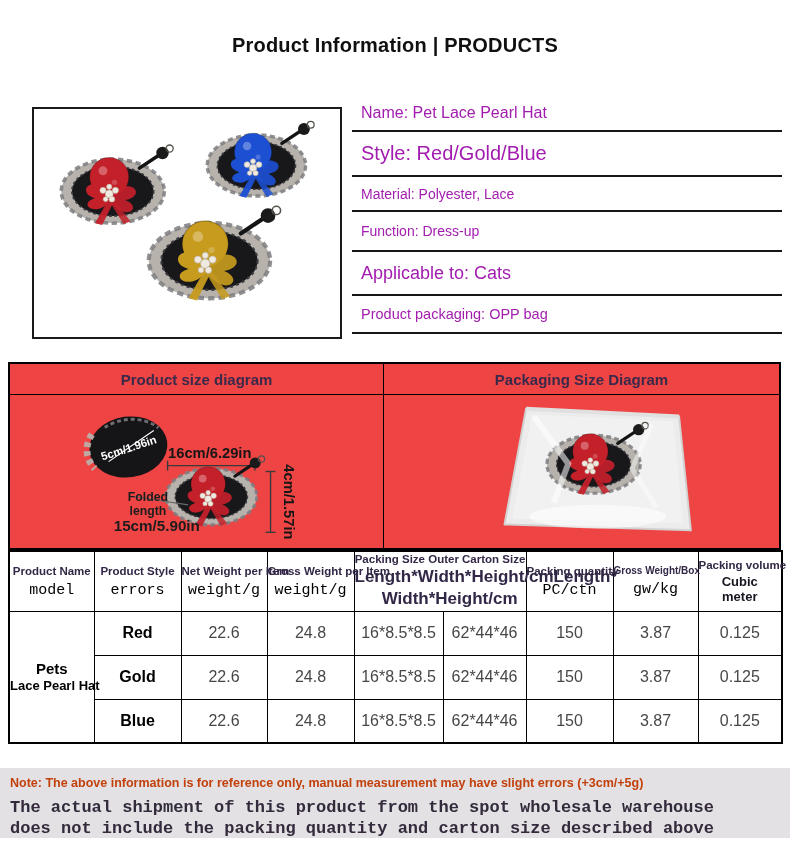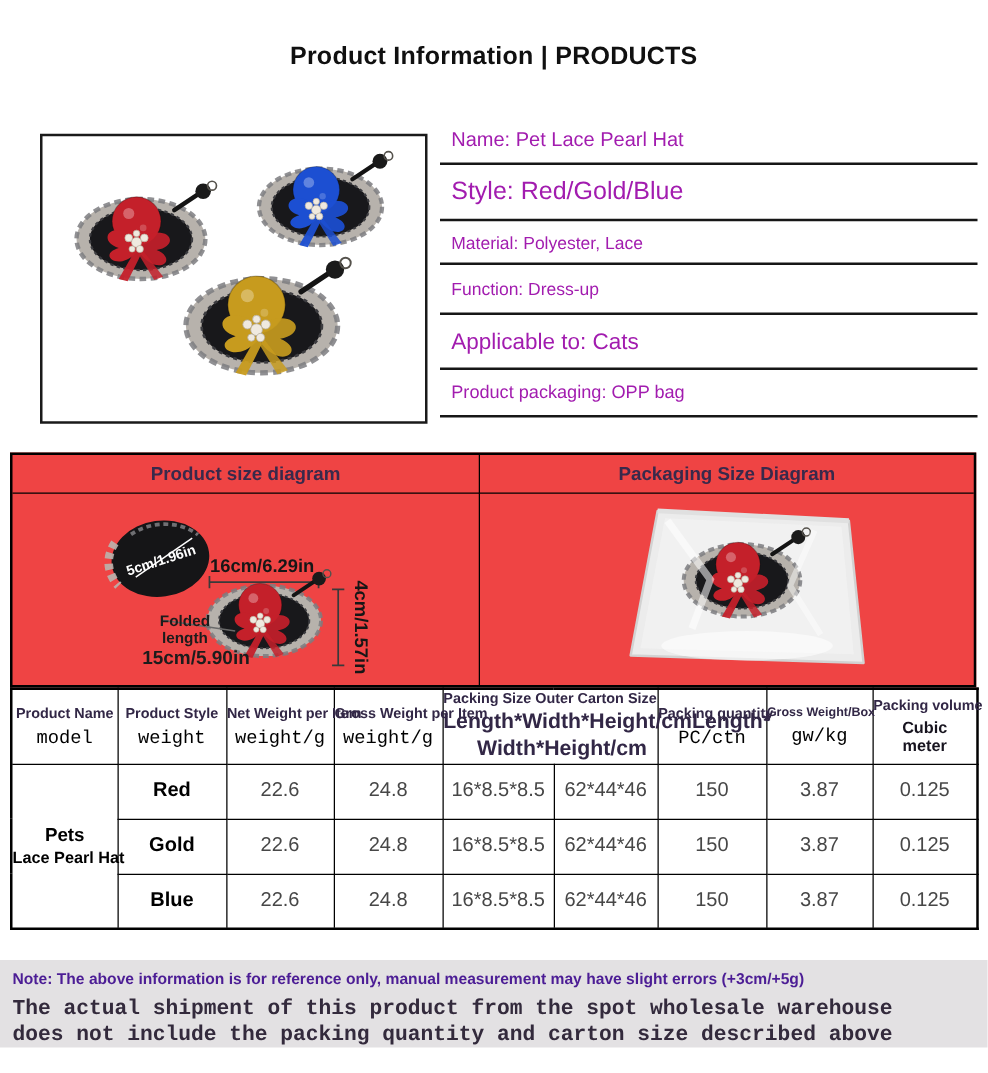"weight" div.th-sub-mono { text: weight -> errors }
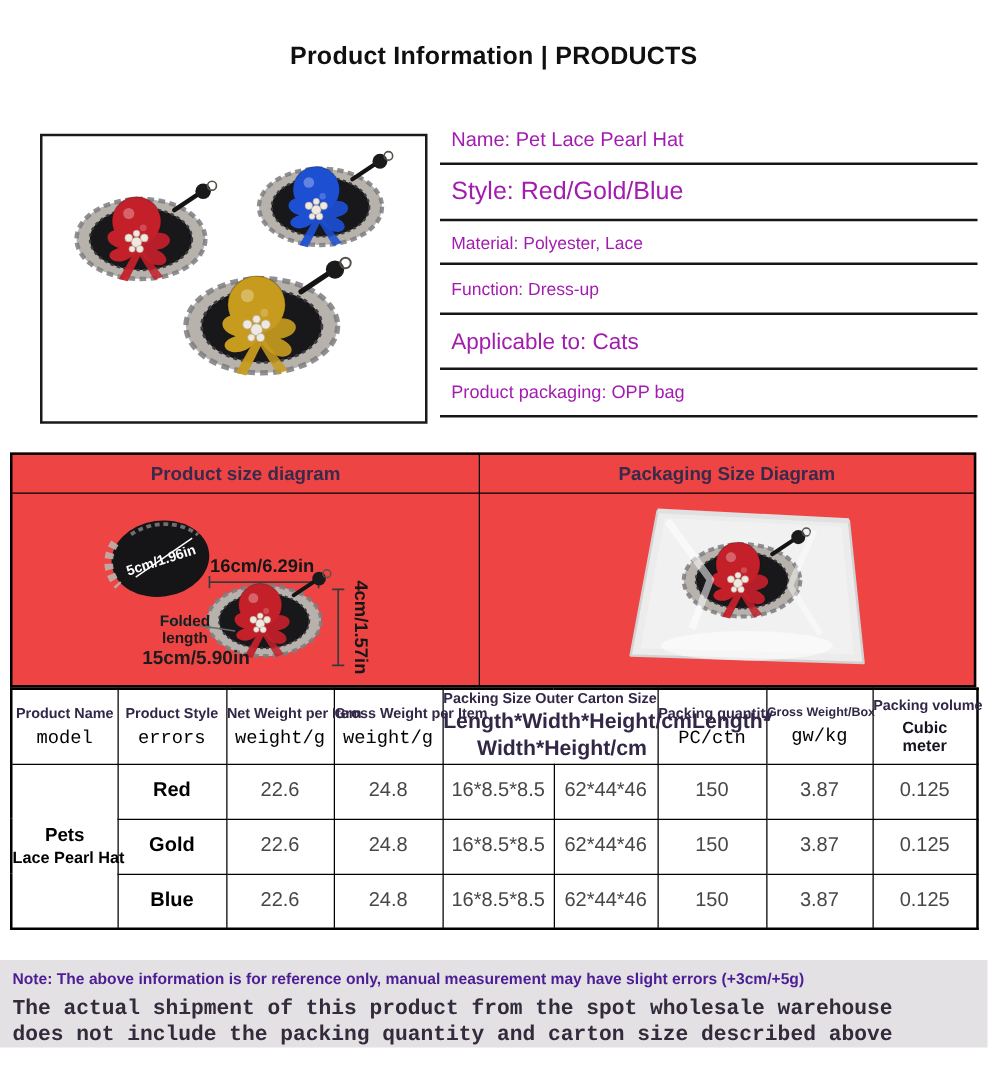"Note: The above information is" .note-line1 { color: #4c1d95 -> #c2410c }
